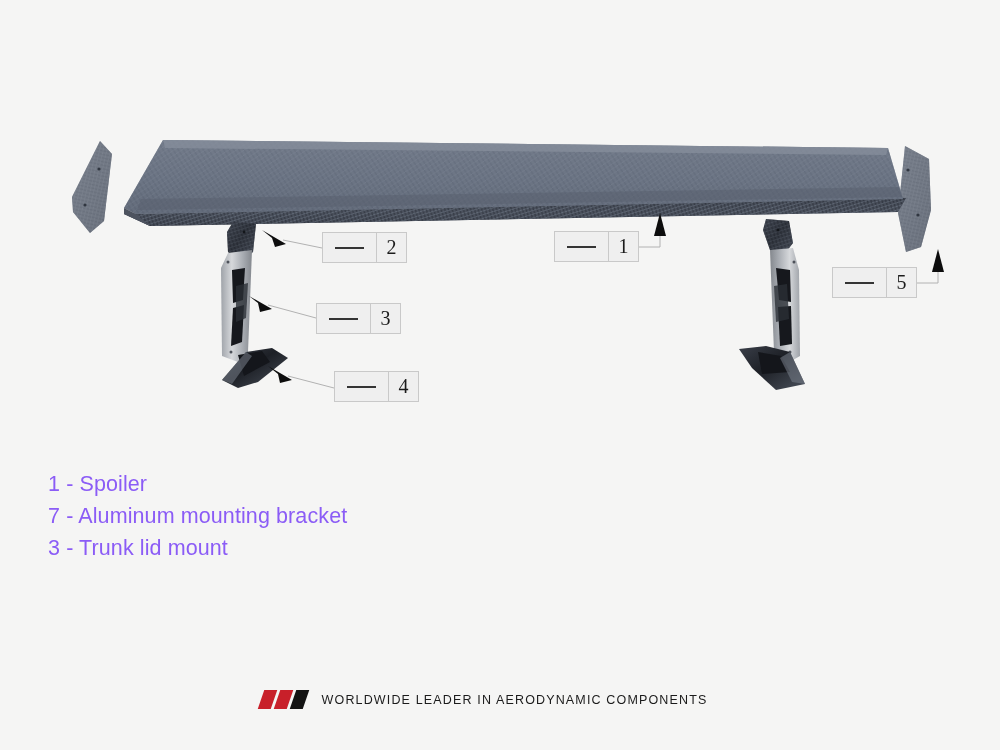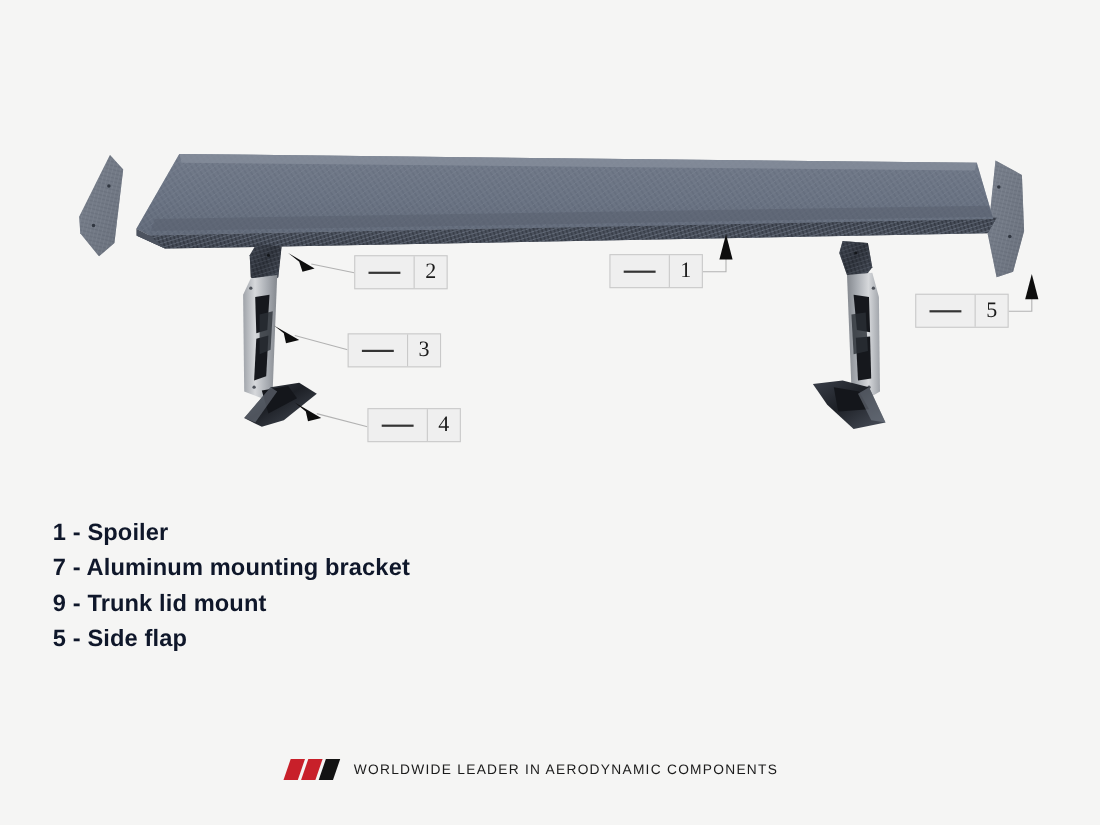"1 - Spoiler" #legend .legend-row { color: #0f172a -> #8b5cf6; font-weight: bold -> none }
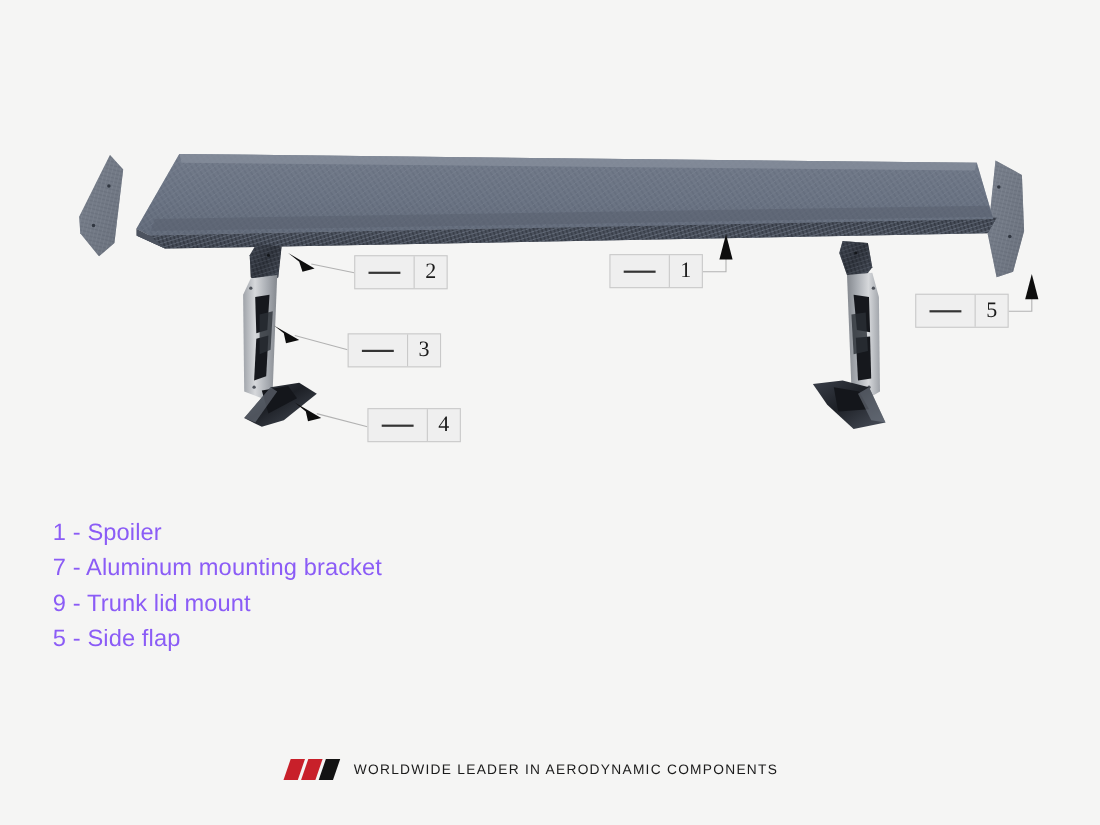"9 - Trunk lid mount" div.legend-row { text: 9 -> 3 }
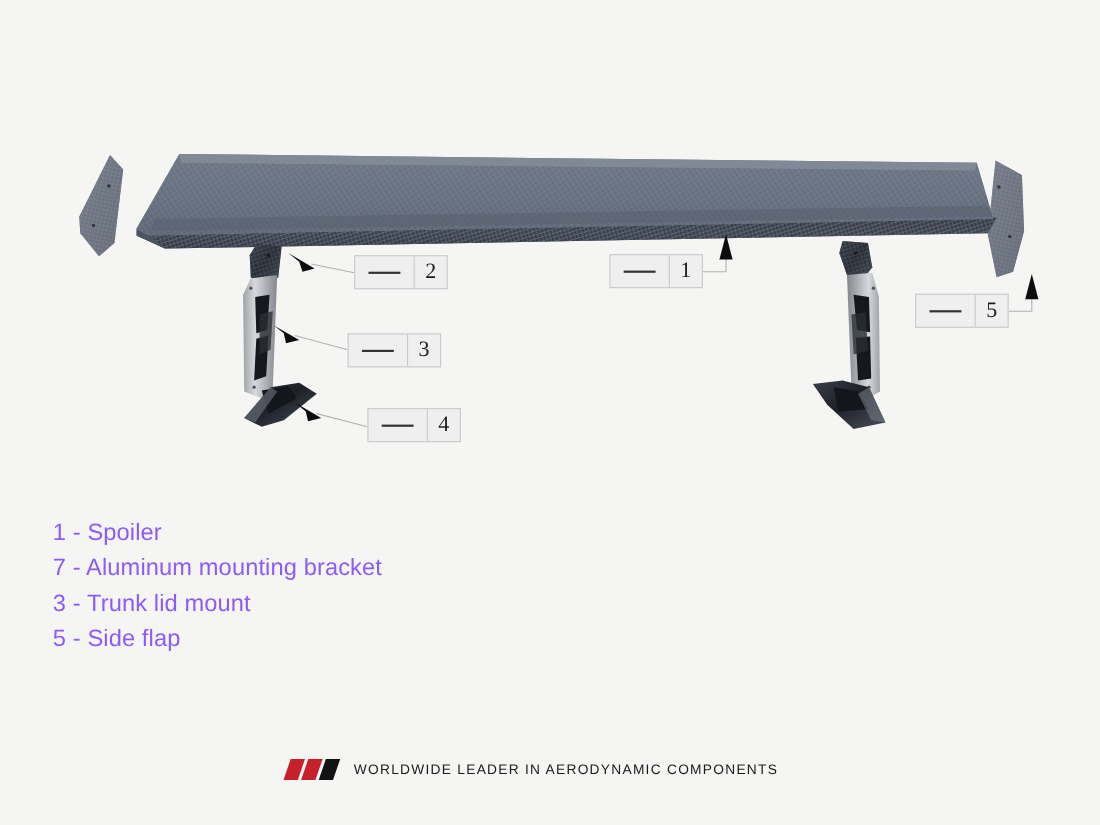"5 - Side flap" div.legend-row { html: <div>5 - Side flap</div> -> none }
